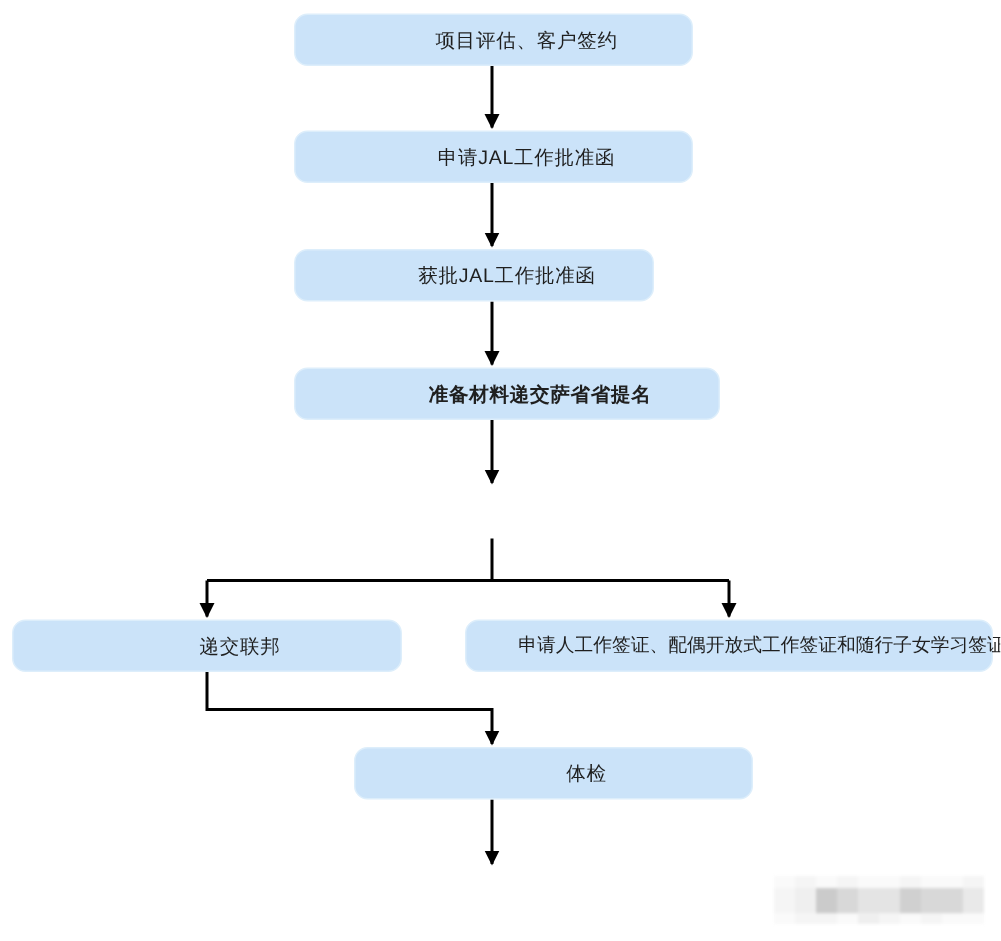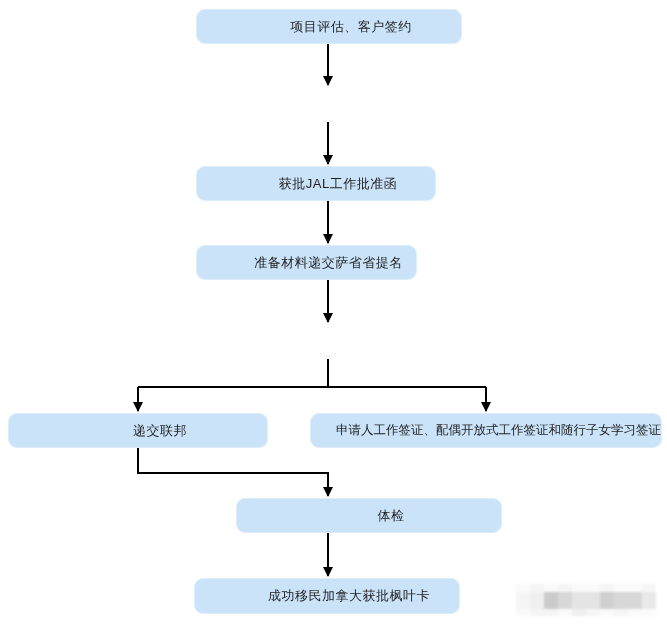"申请JAL工作批准函" div.node { html: none -> <div> <span>申请JAL工作批准函</span> </div> }
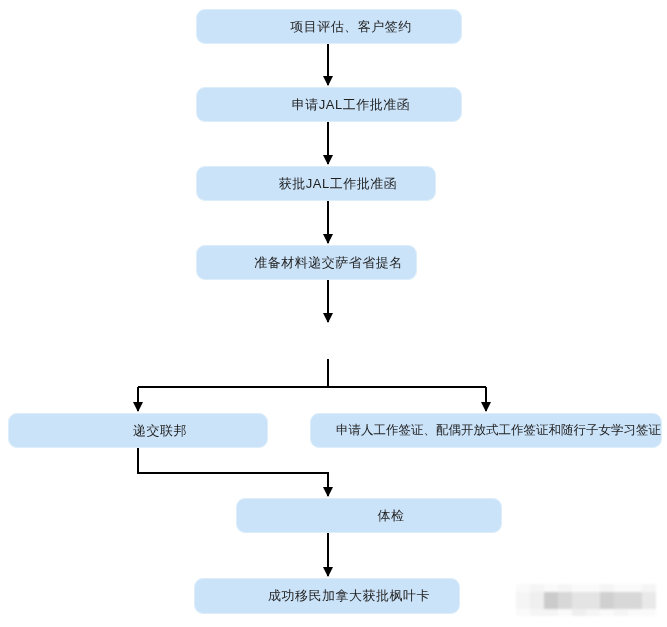"准备材料递交萨省省提名" .n4 { font-weight: none -> bold; width: 221px -> 284px }
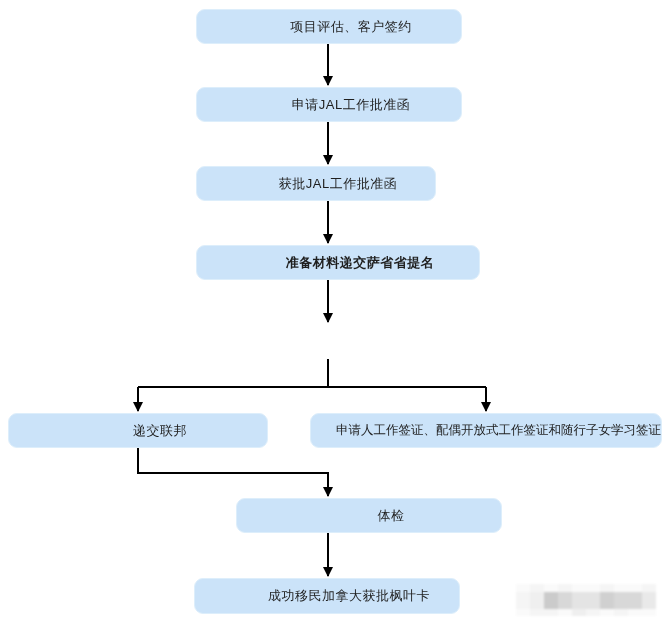"申请人工作签证、配偶开放式工作签证和随行子女学习签证" .n7 { justify-content: flex-end -> none }
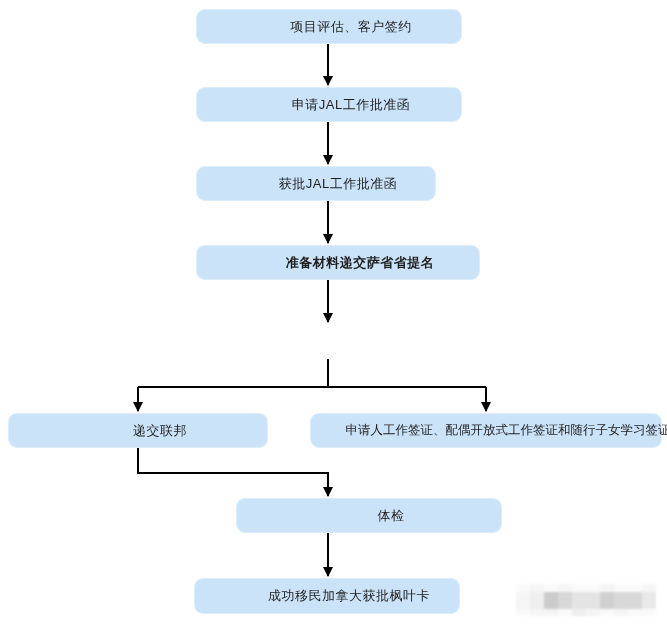"成功移民加拿大获批枫叶卡" div.node { html: <div> <span>成功移民加拿大获批枫叶卡</span> </div> -> none }
